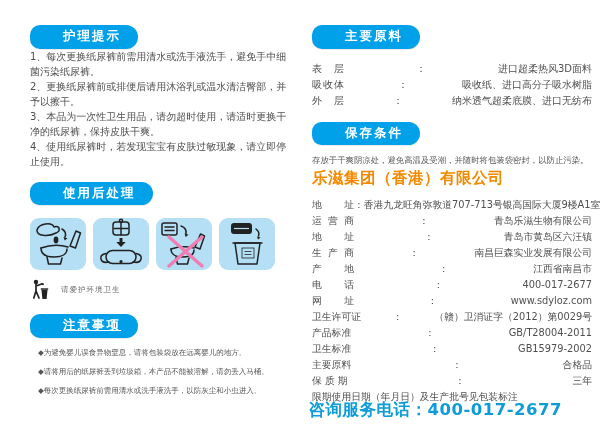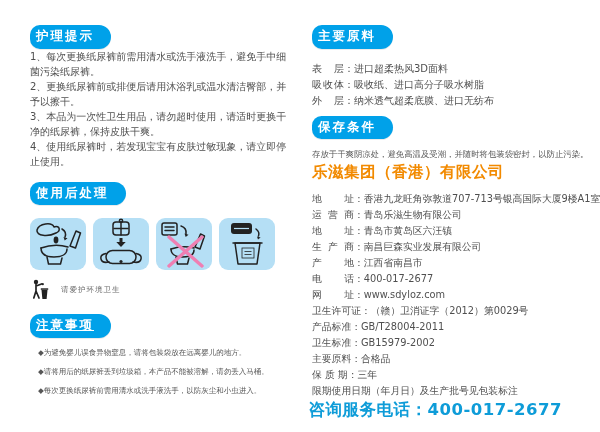"护理提示" .badge { padding: 5px 17px 6px 6px -> 5px 17px 6px 33px }
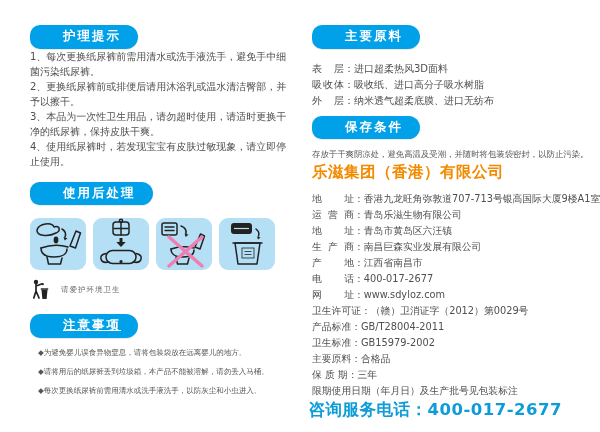"表层" .row { justify-content: none -> space-between }
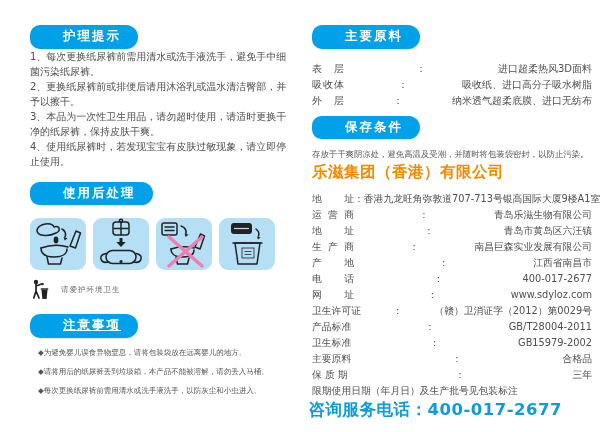"保存条件" .storage-badge { margin-top: 7px -> 13px }
